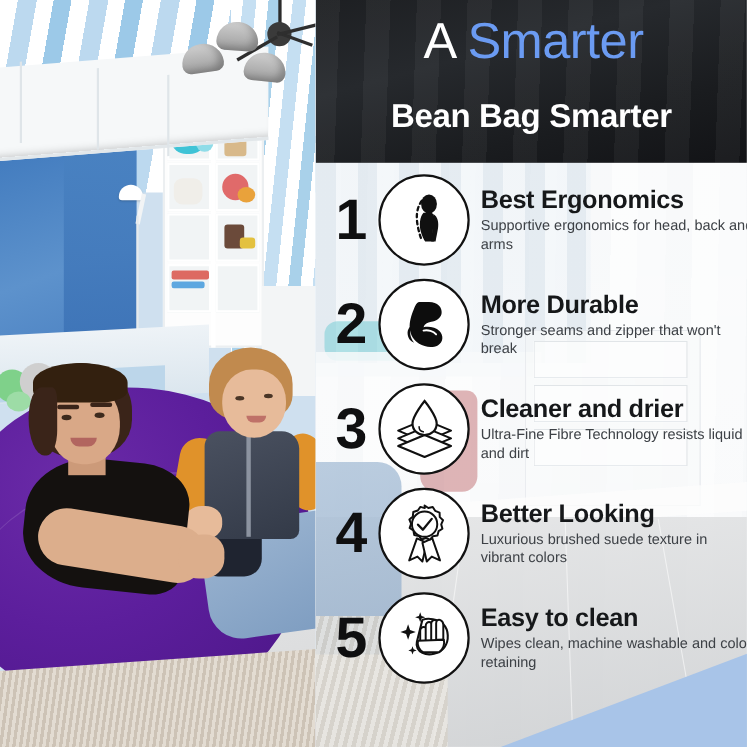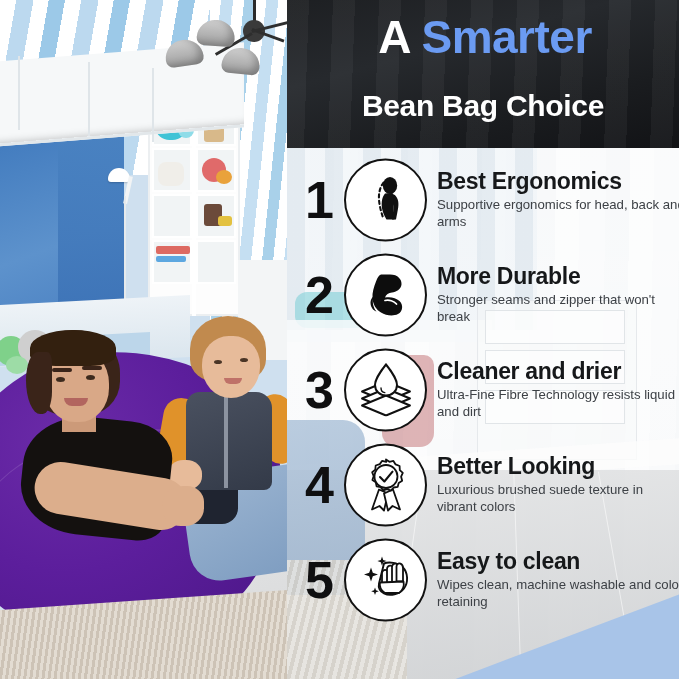"A Smarter" .hdr-line1 { font-weight: 700 -> 400 }
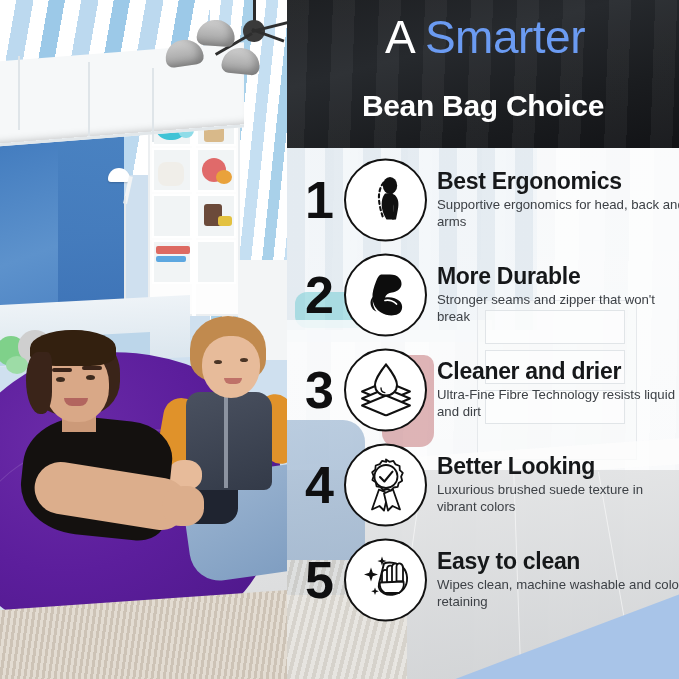"Bean Bag Choice" div.hdr-line2 { text: Choice -> Smarter }
